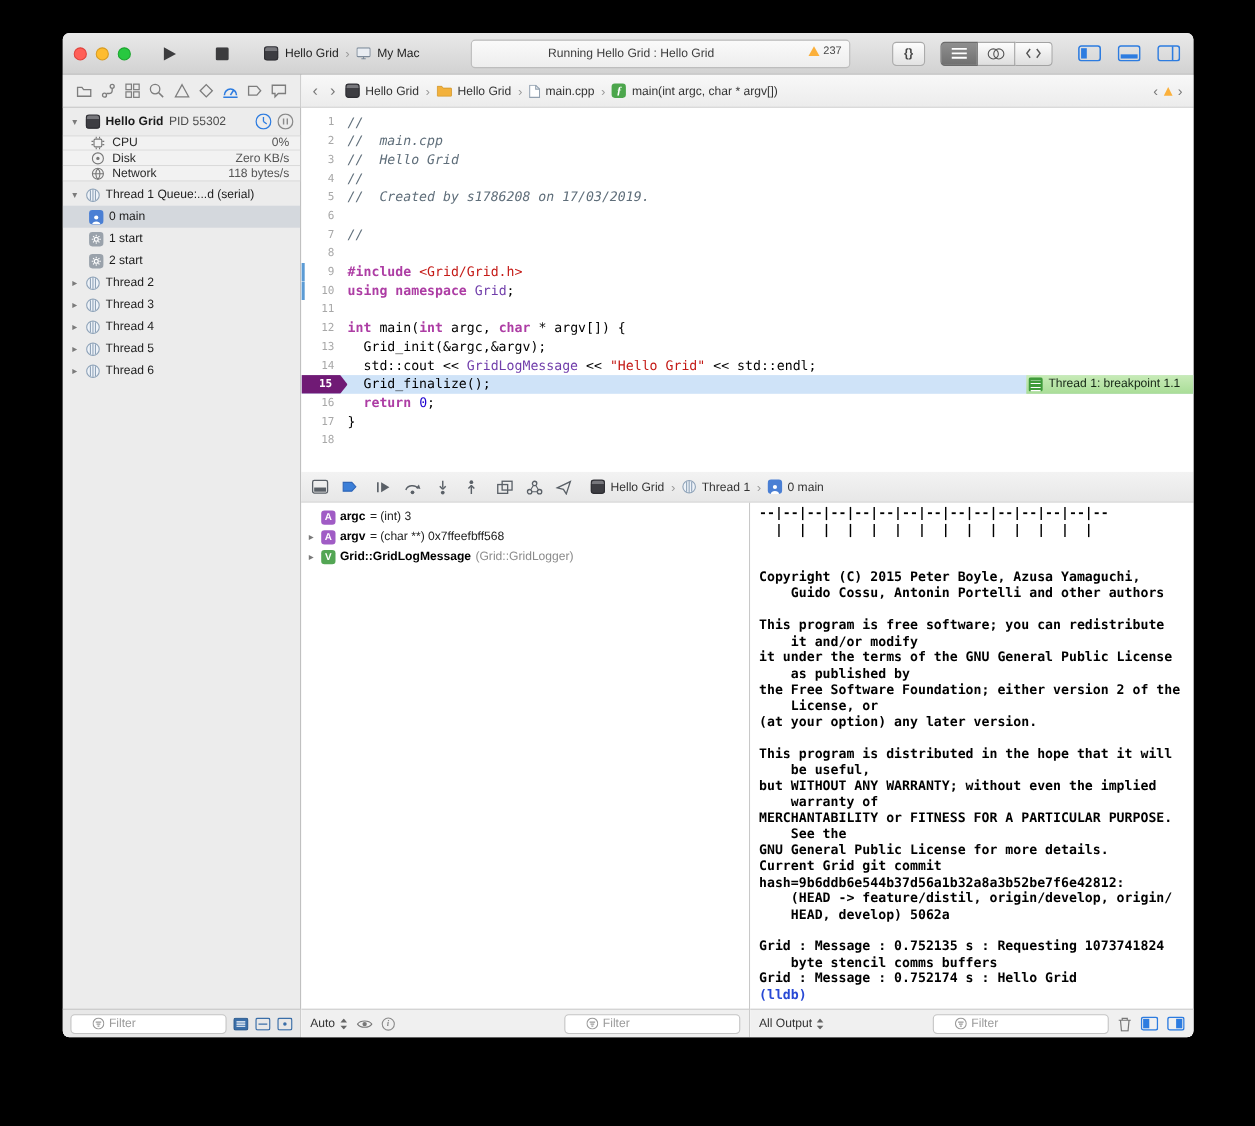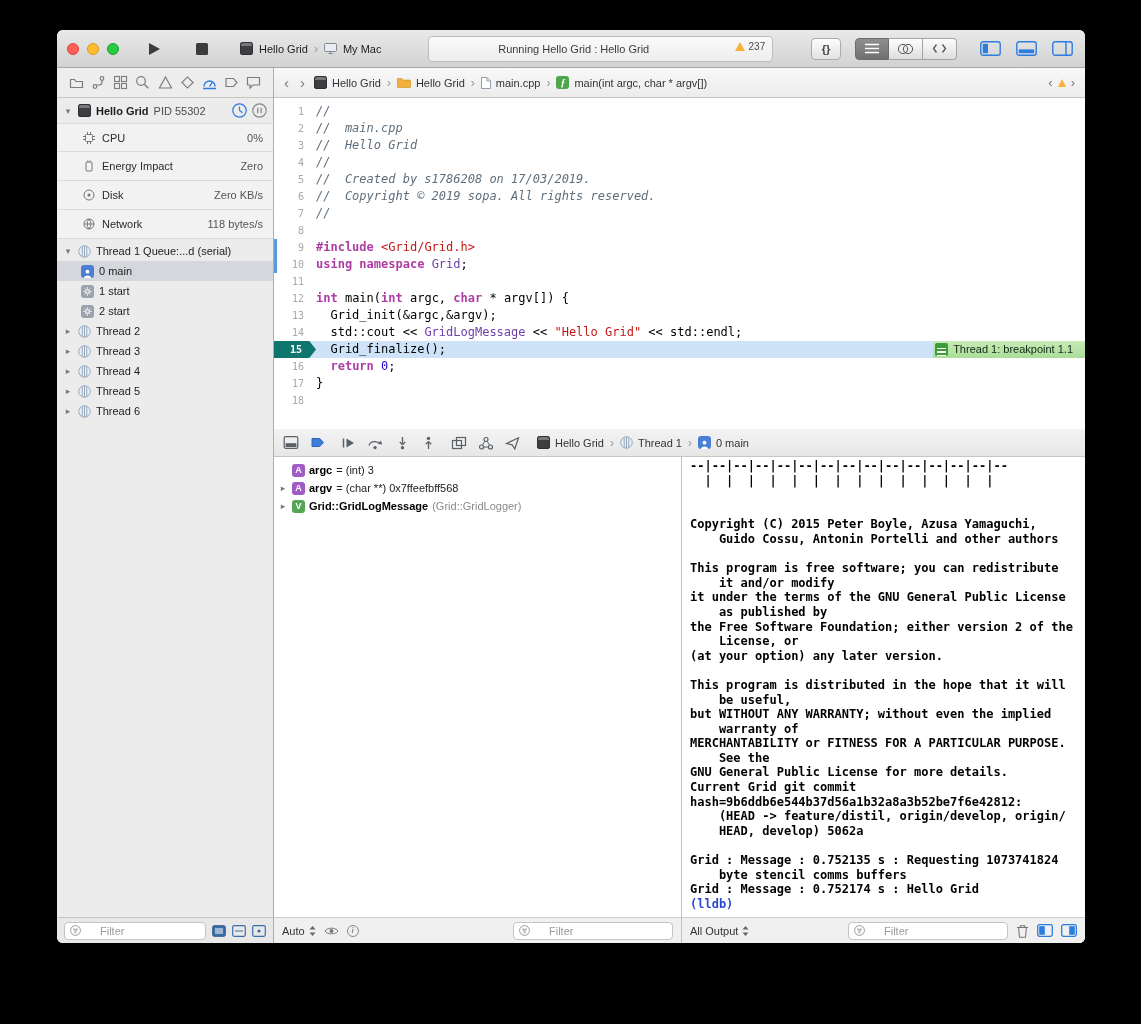"CPU" .gauge-row { height: 29px -> 14px }
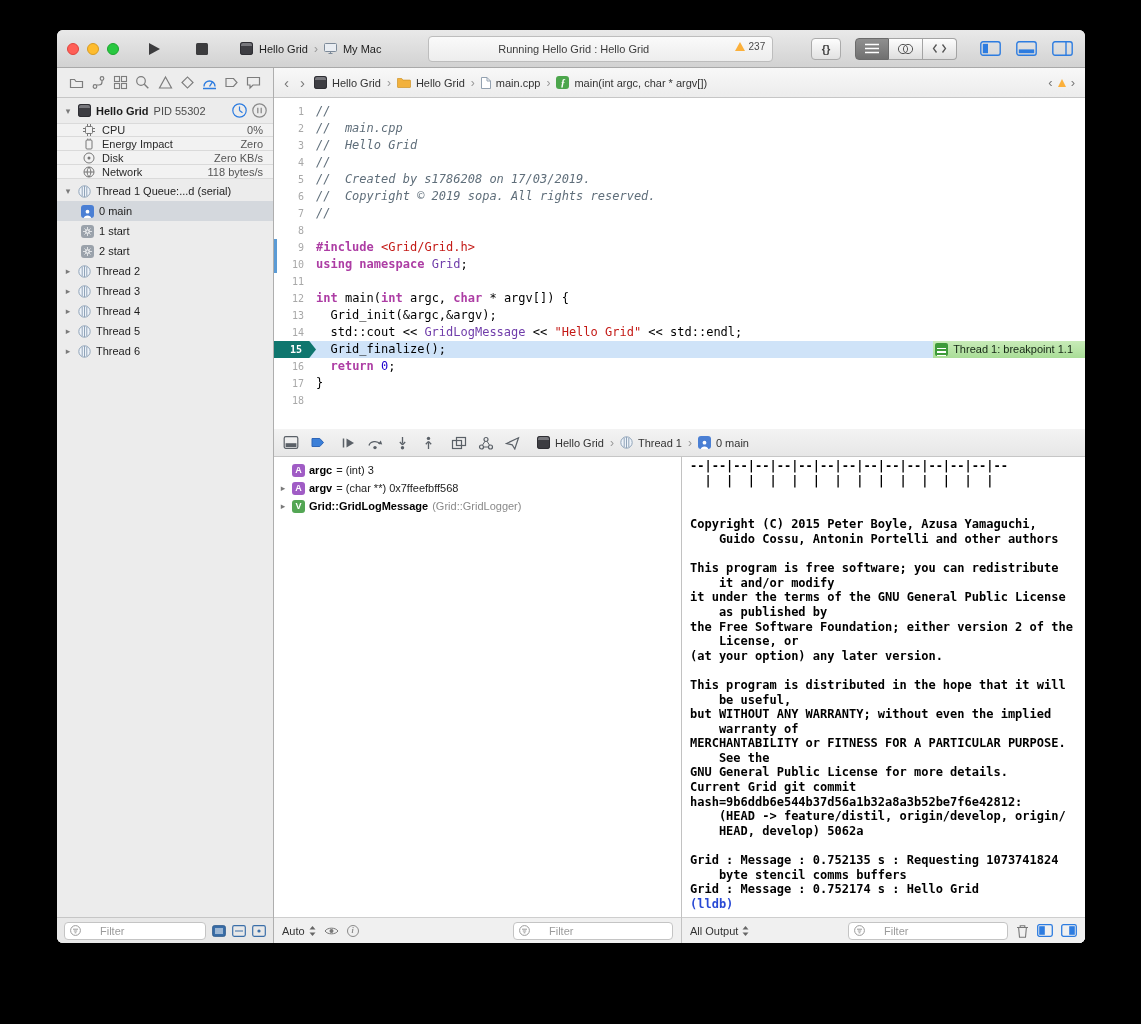"Energy Impact" div.gauge-row { html: <div> <span> <svg> <rect></rect> <path></path> </svg> </span> <span>Energy Impact</span> <span>Zero</span> </div> -> none }
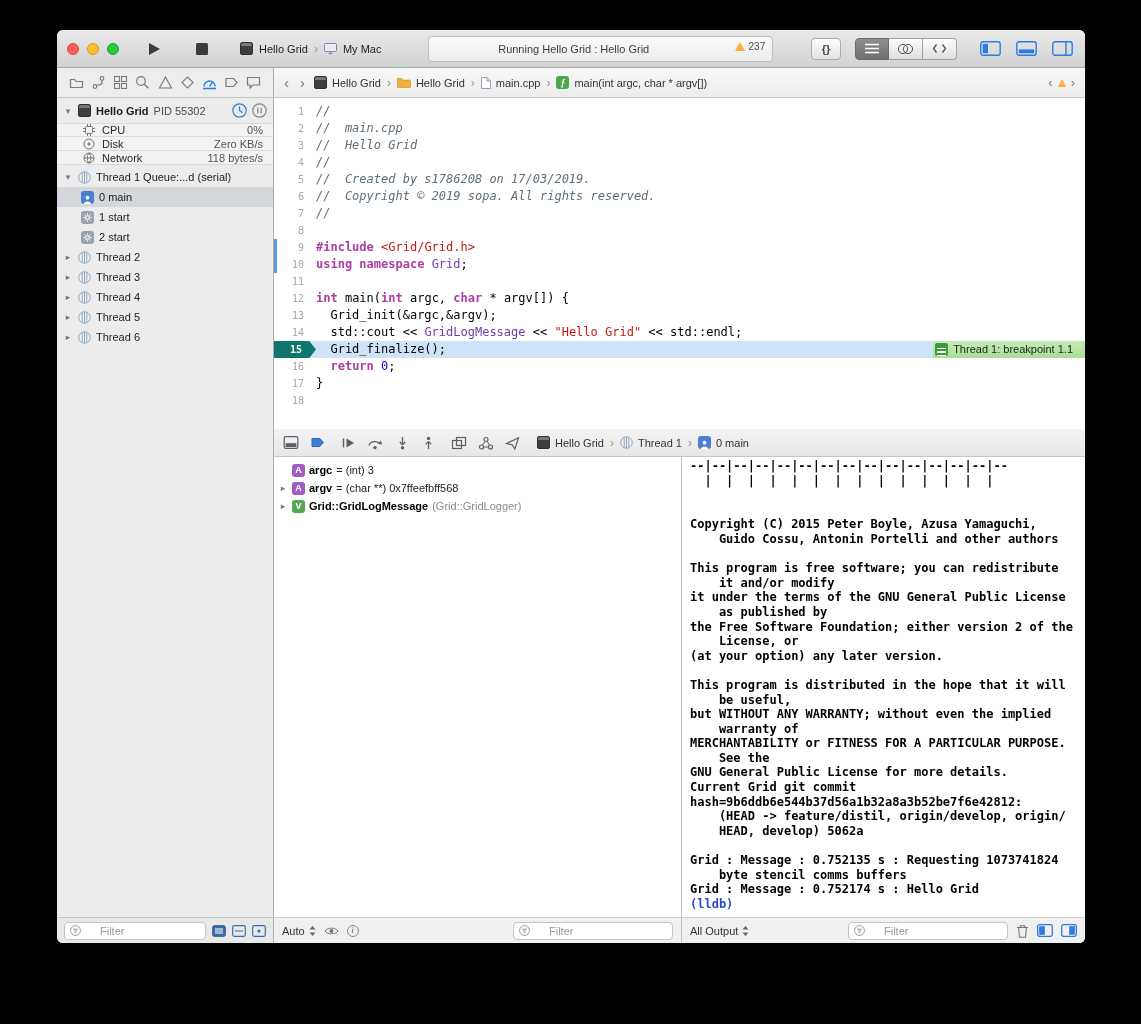"// Copyright © 2019 sopa." span.code-text { html: <span><span>// Copyright © 2019 sopa. All rights reserved.</span></span> -> none }
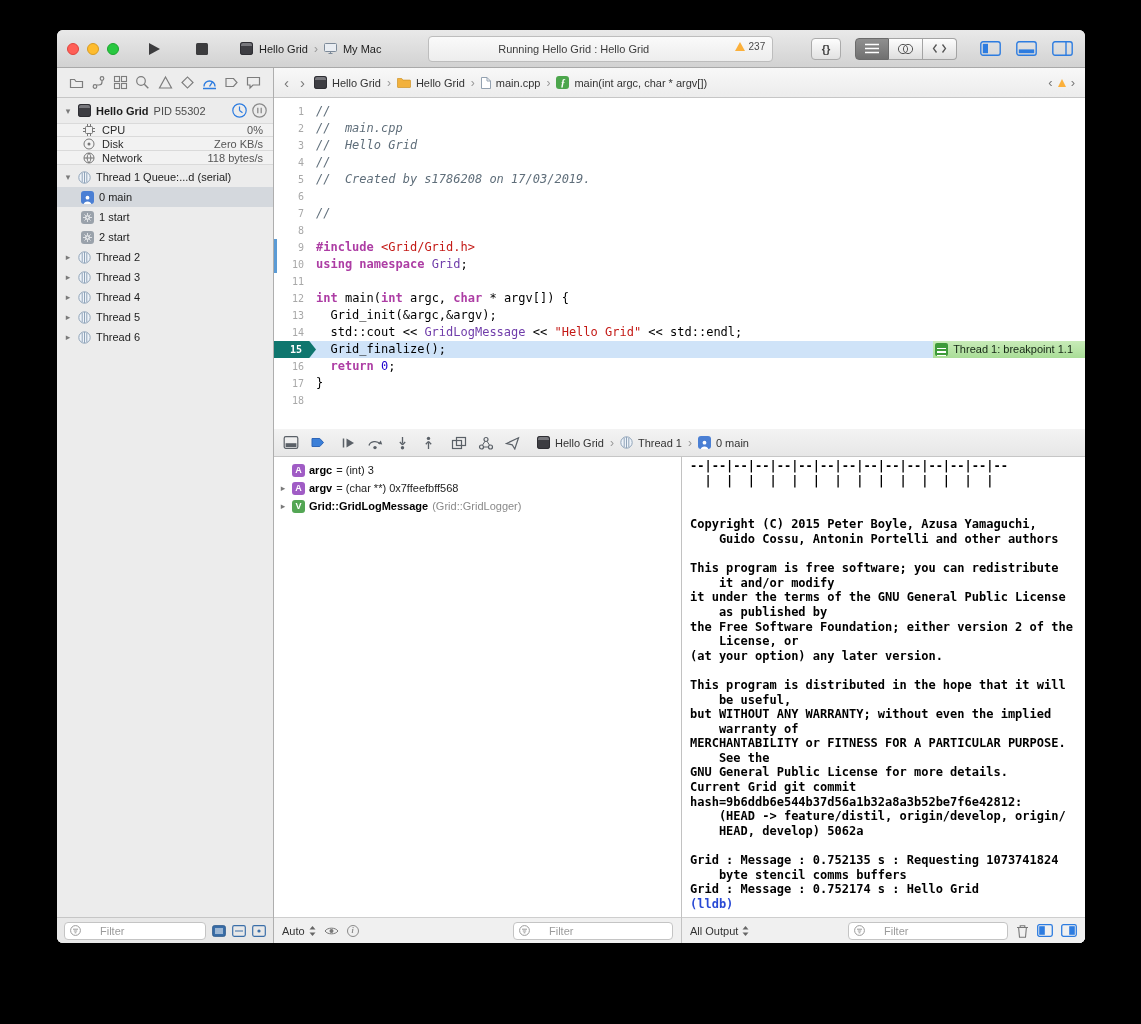"15" .gutter.bp-arrow { background: #0f766e -> #701a75 }
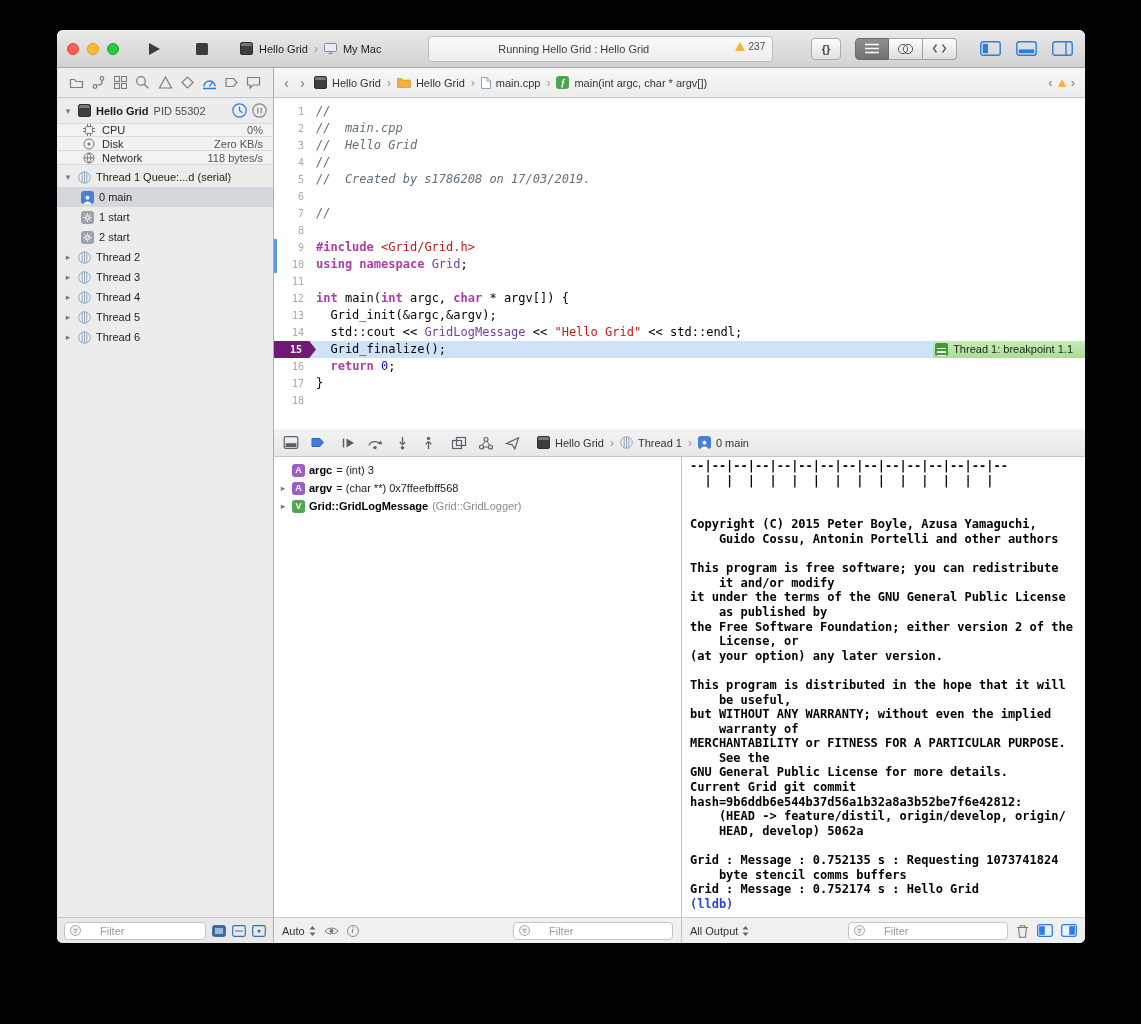"Filter" .filter { gap: 19px -> 4px; padding: 0 5px -> 0 19px }
